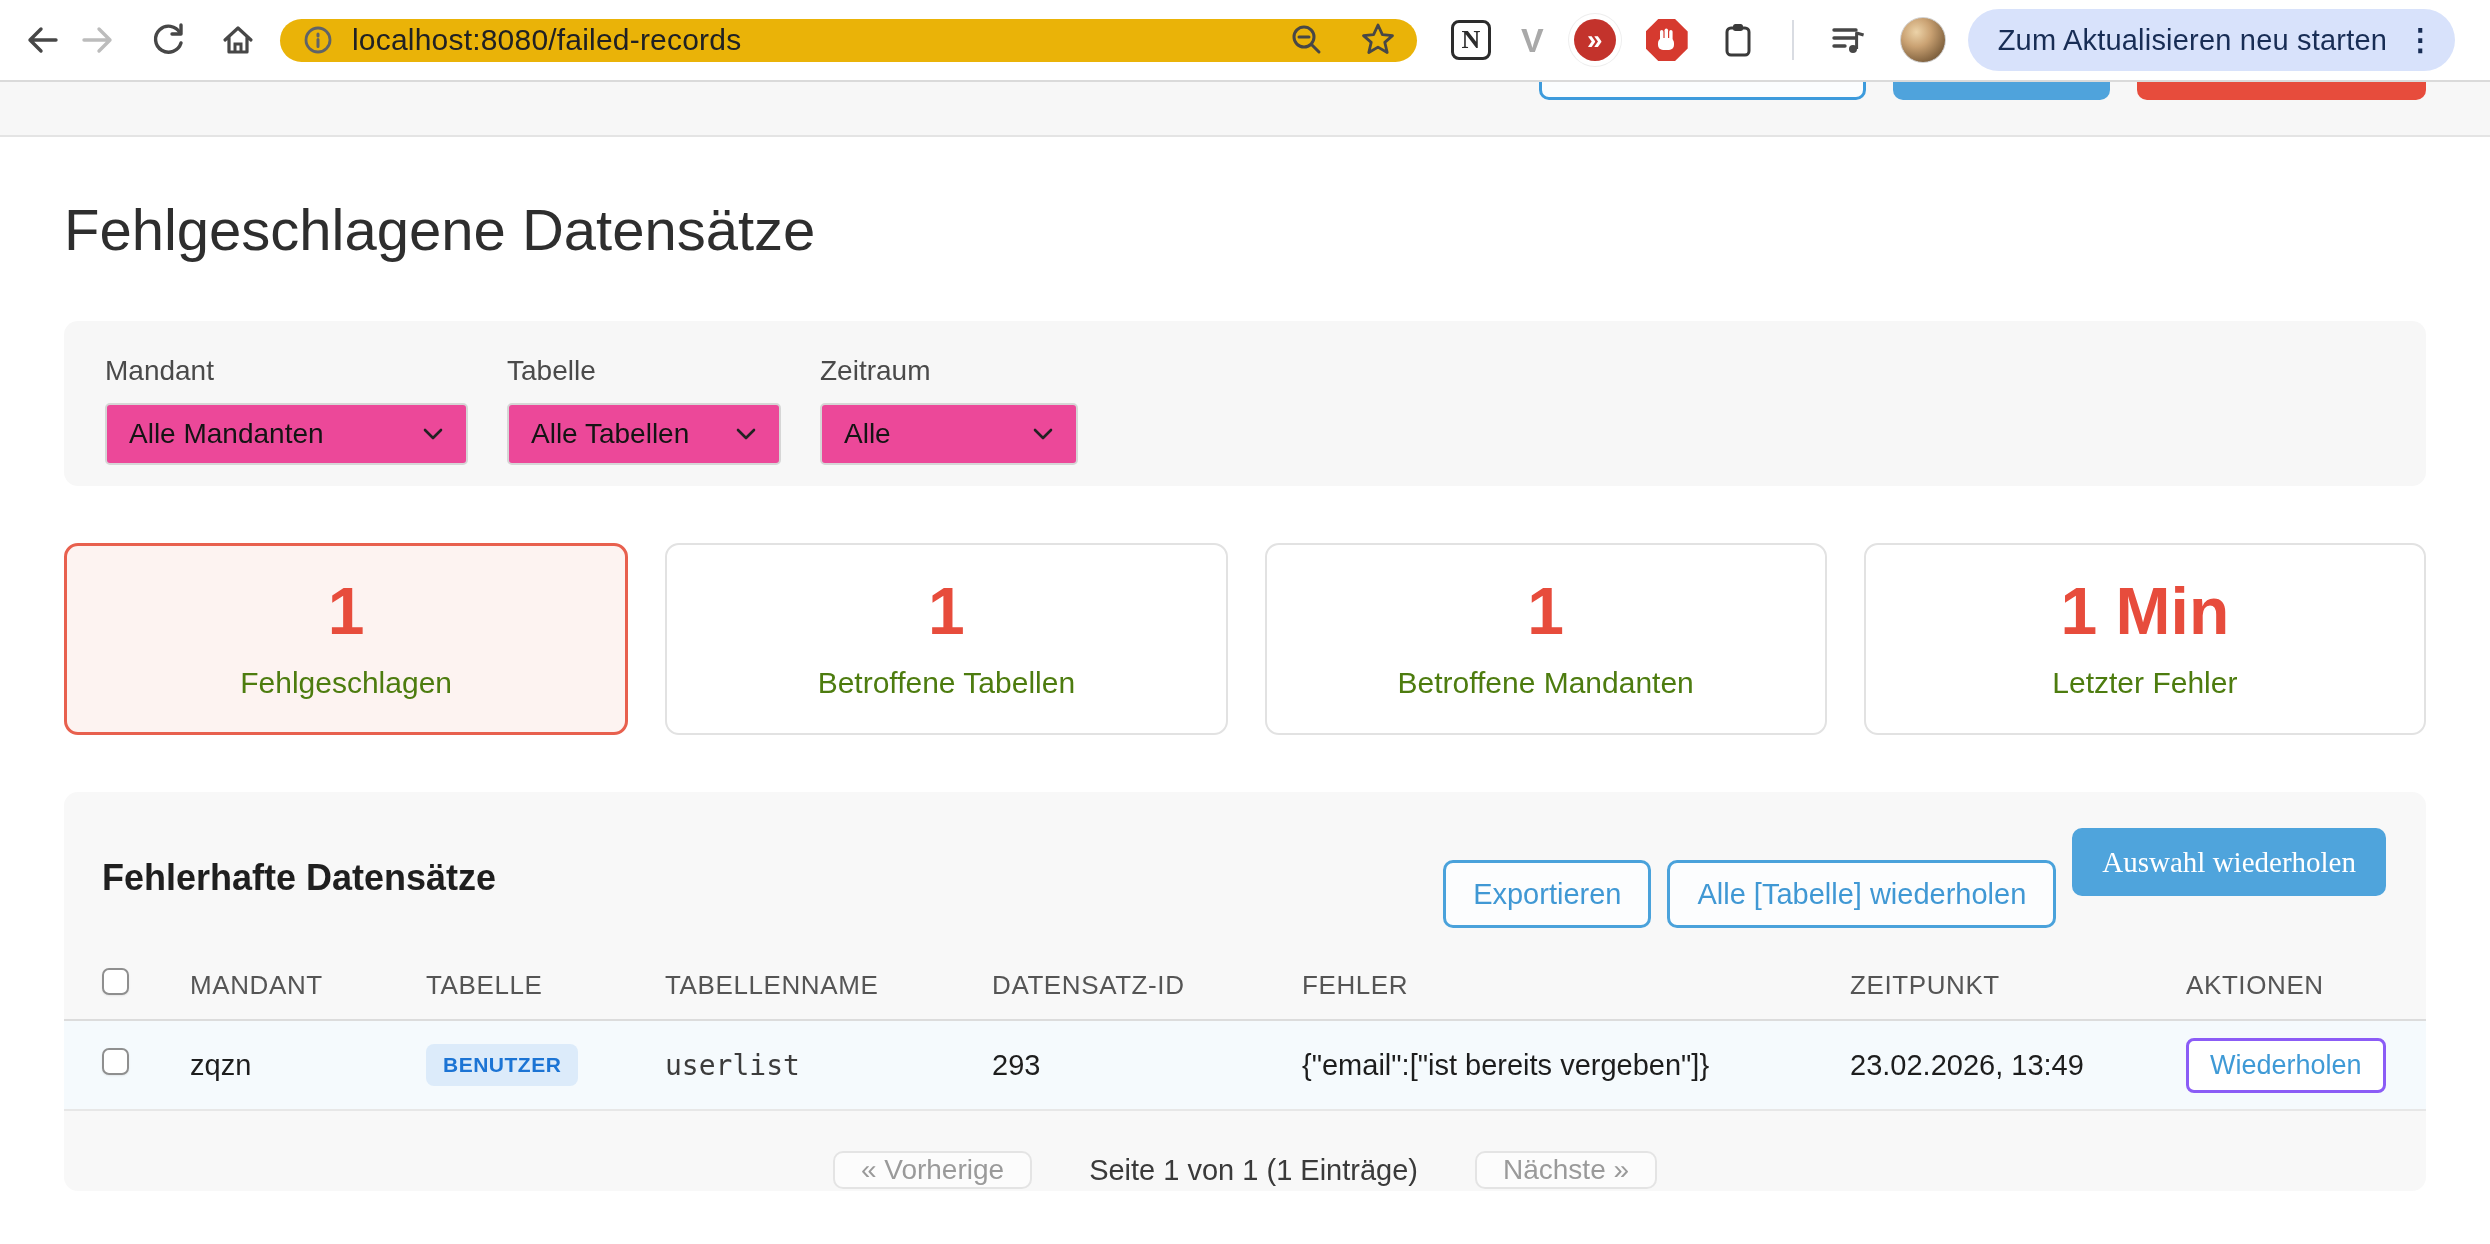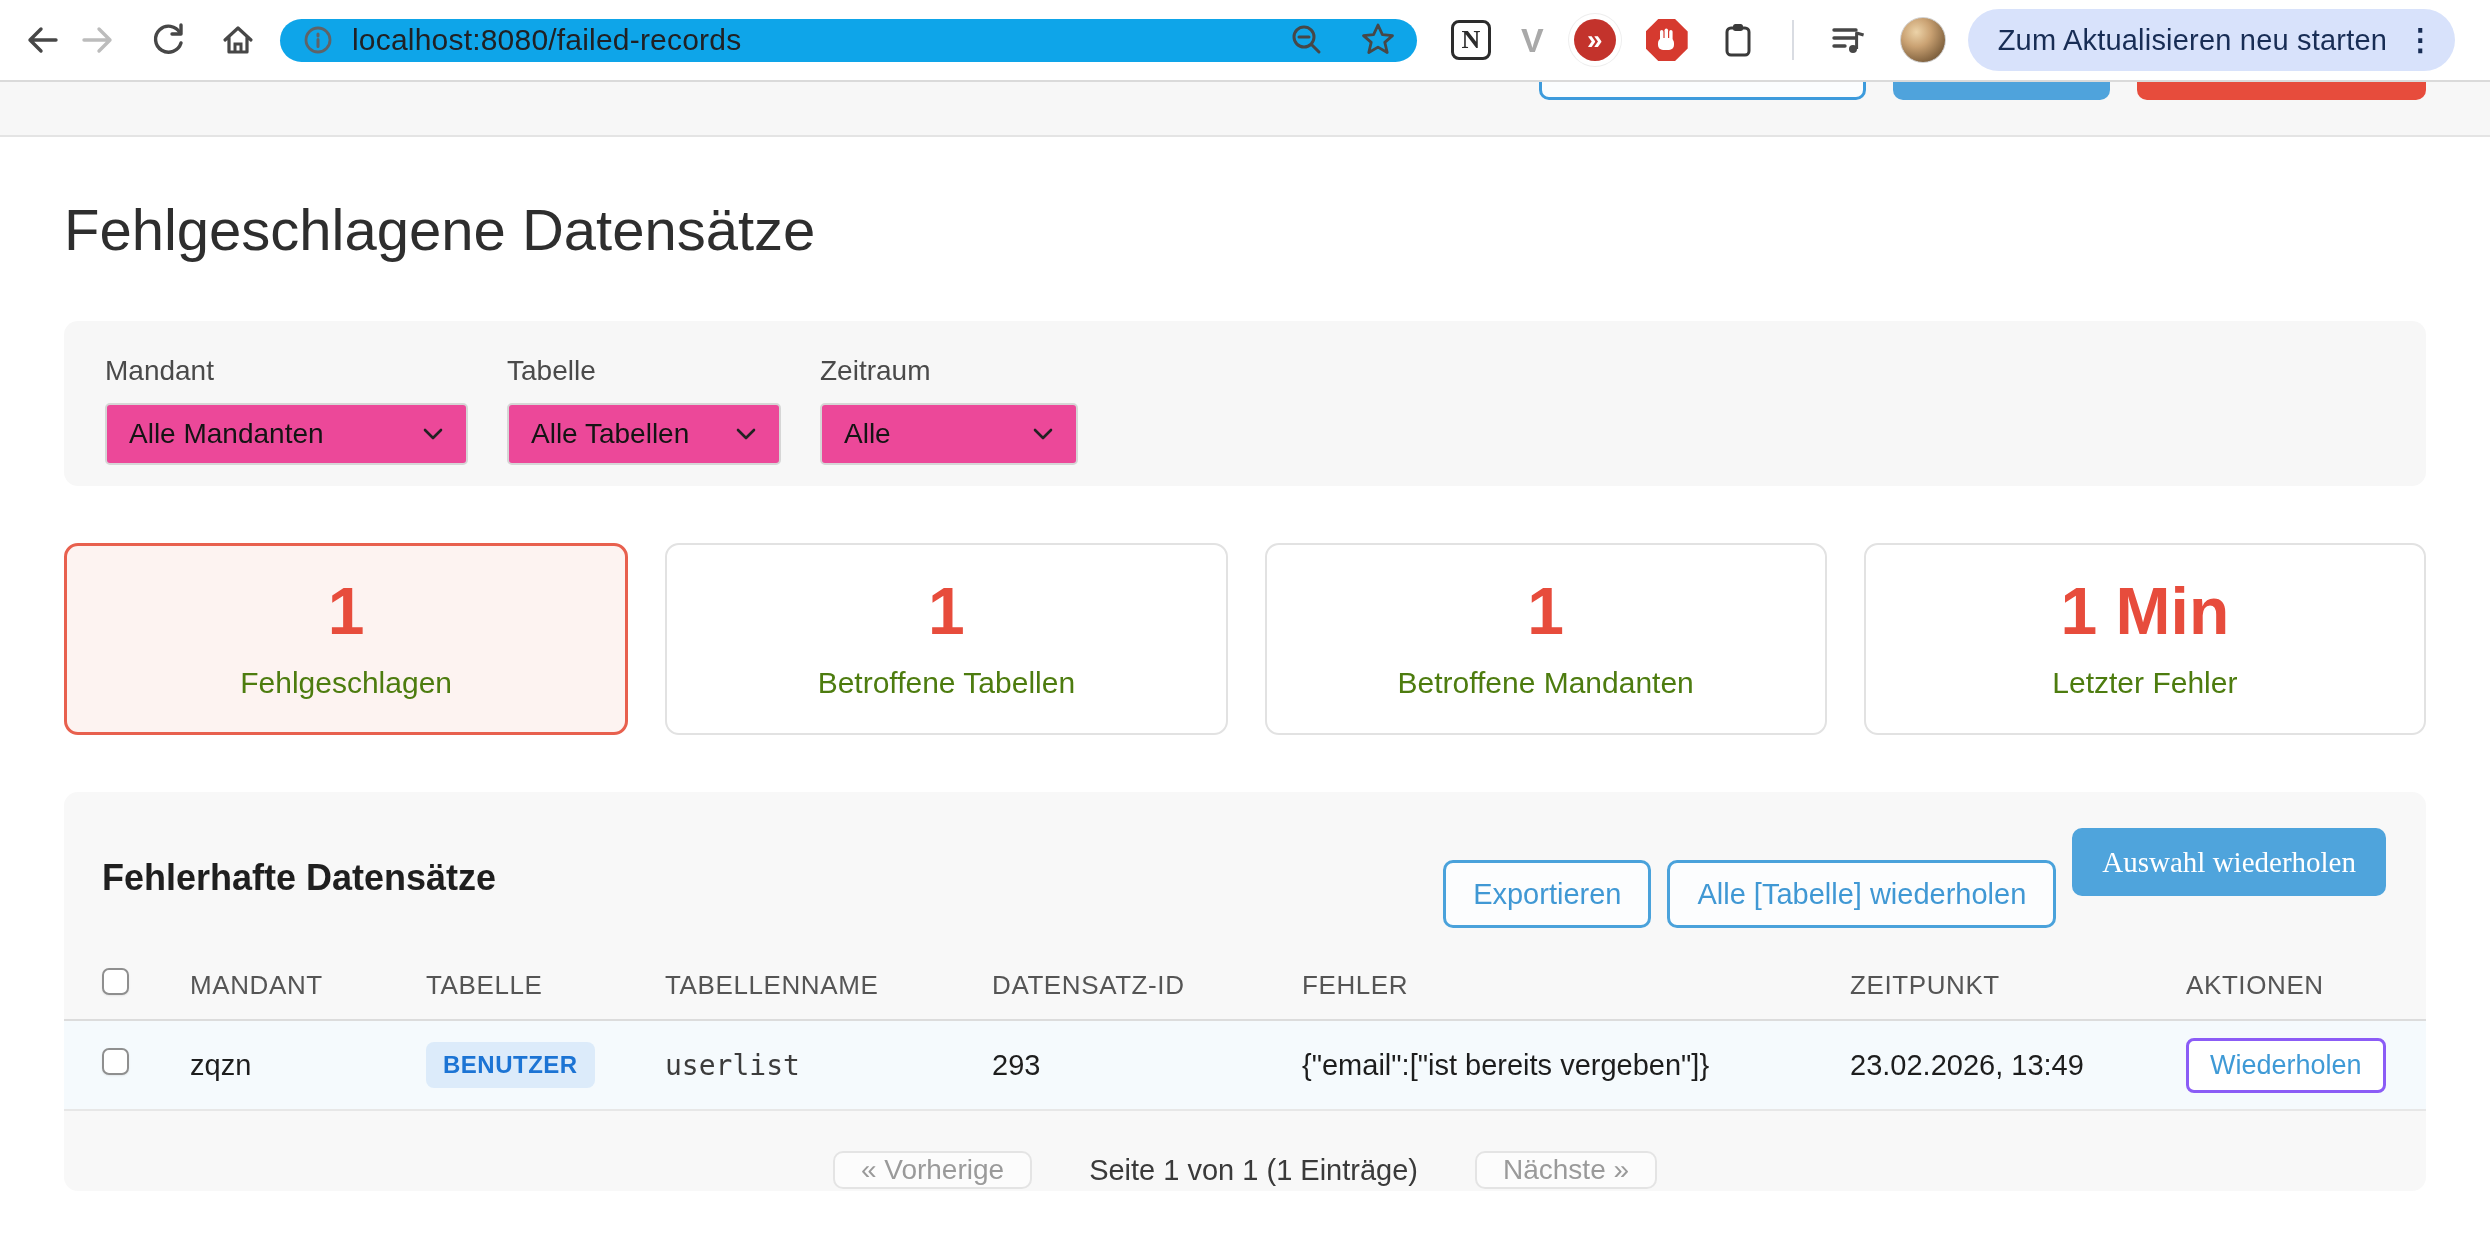"localhost:8080/failed-records" .urlbar { background: #0ea5e9 -> #eab308 }
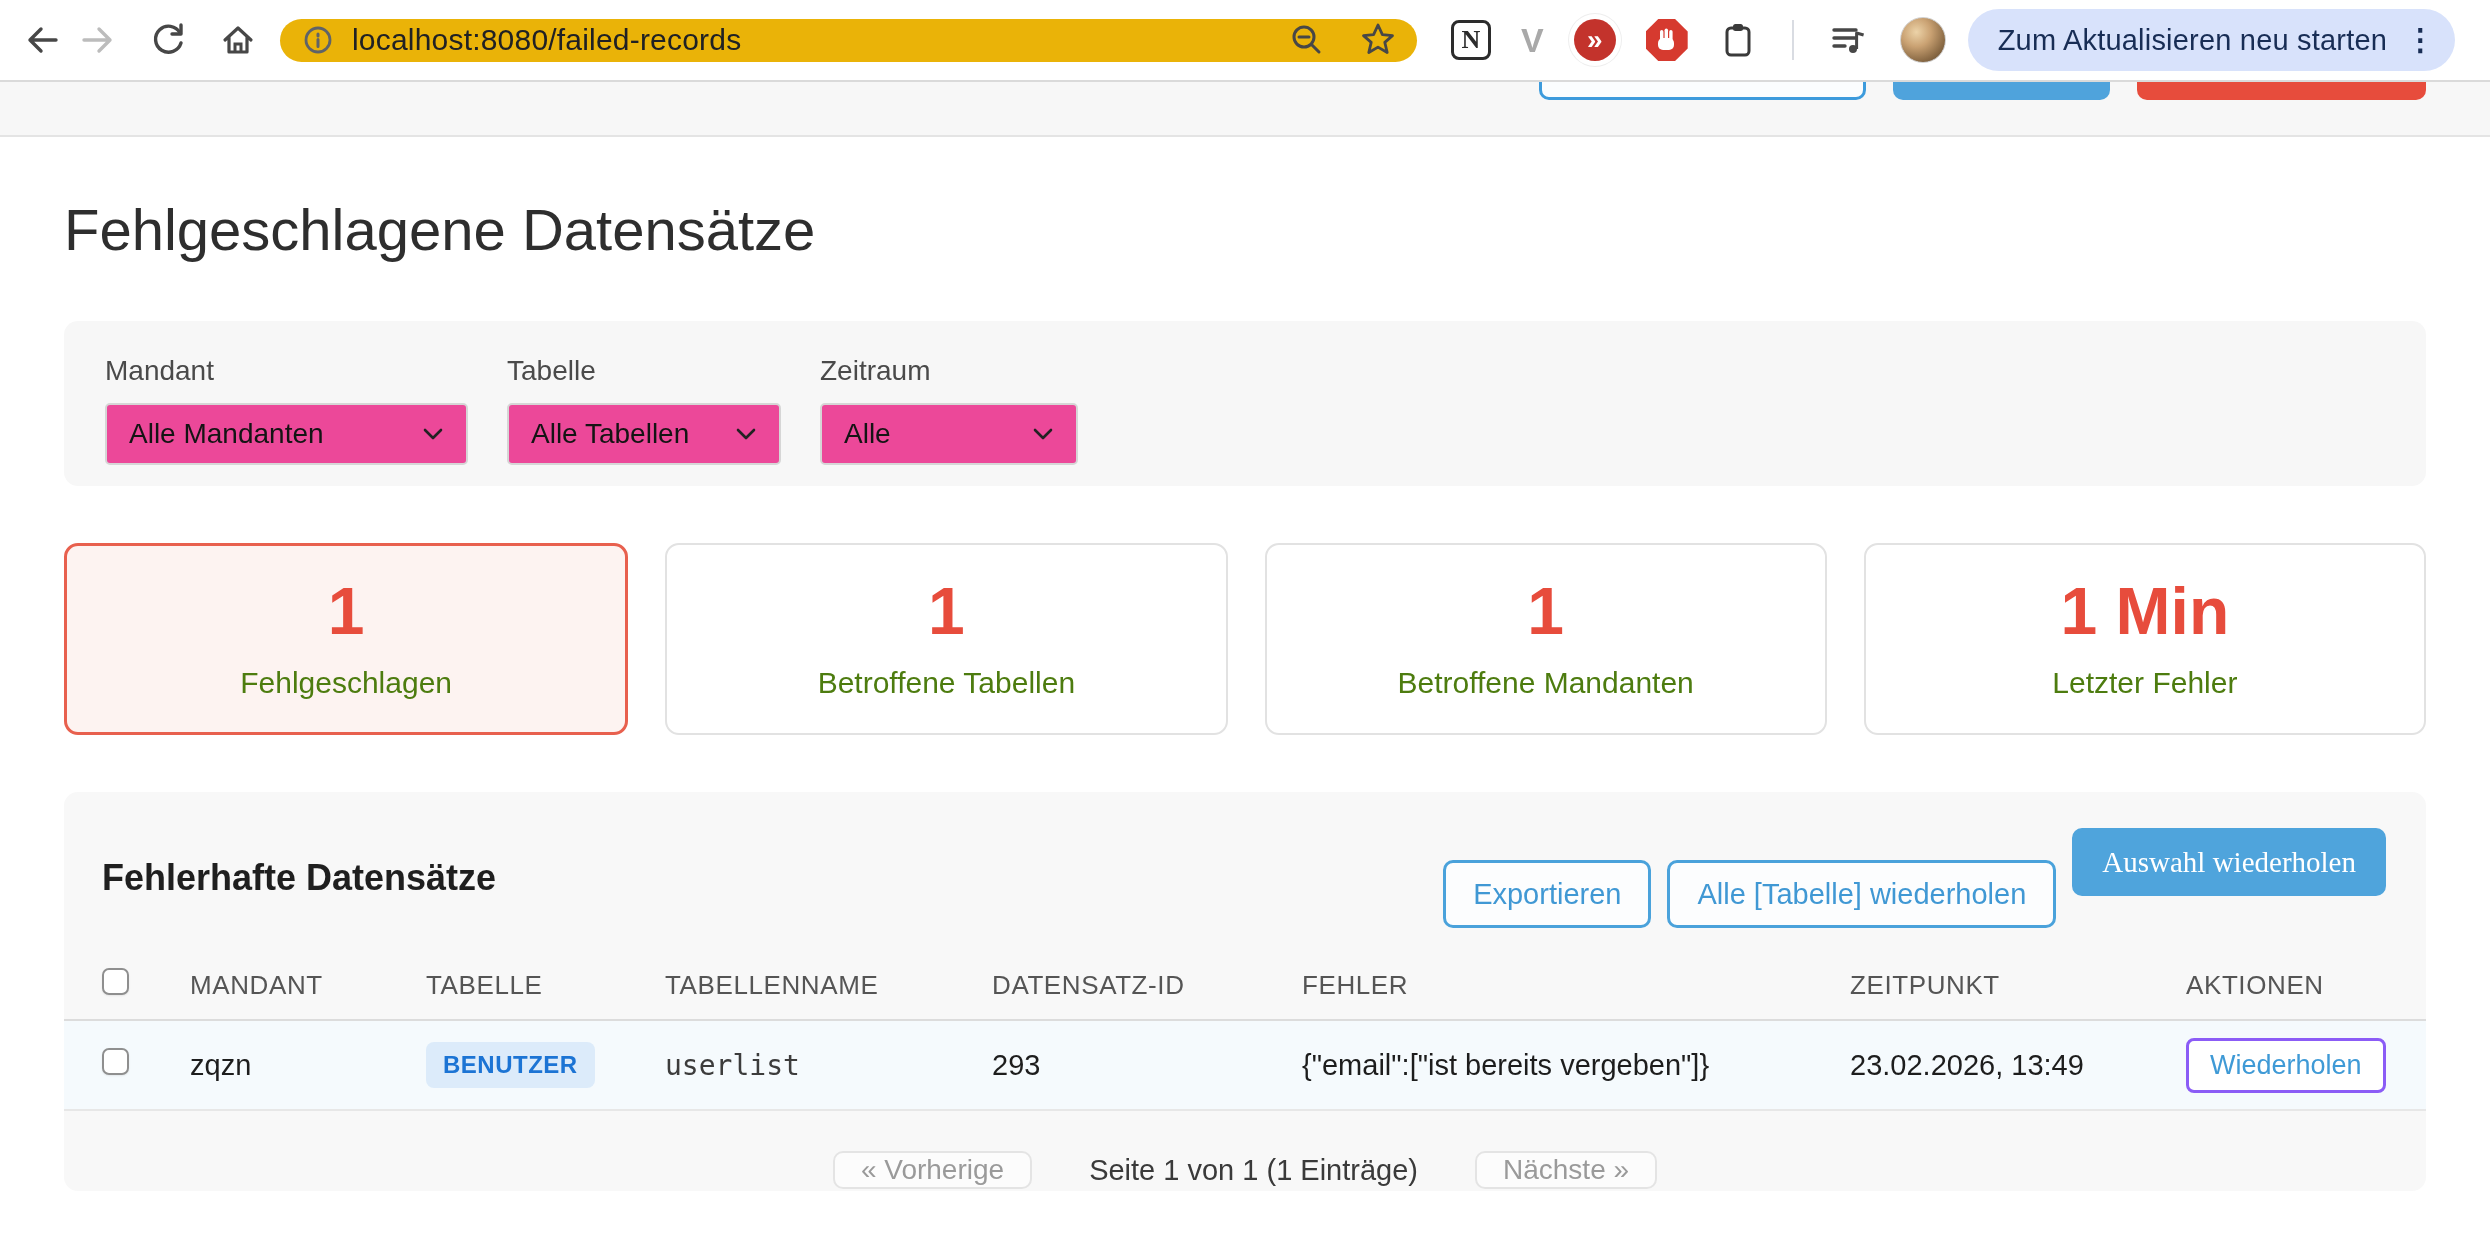"BENUTZER" .badge { font-size: 24px -> 21px }
